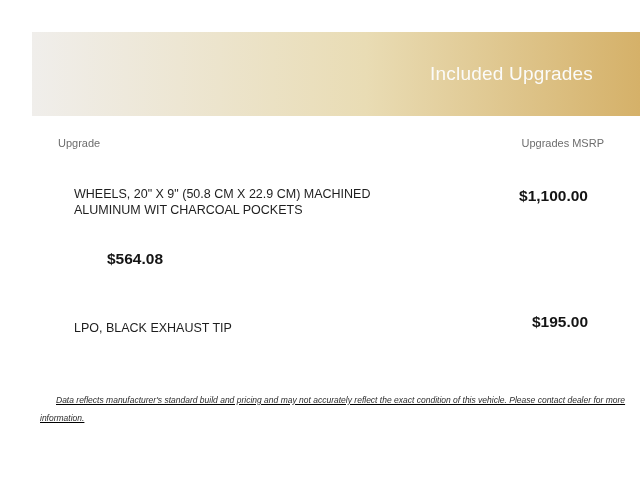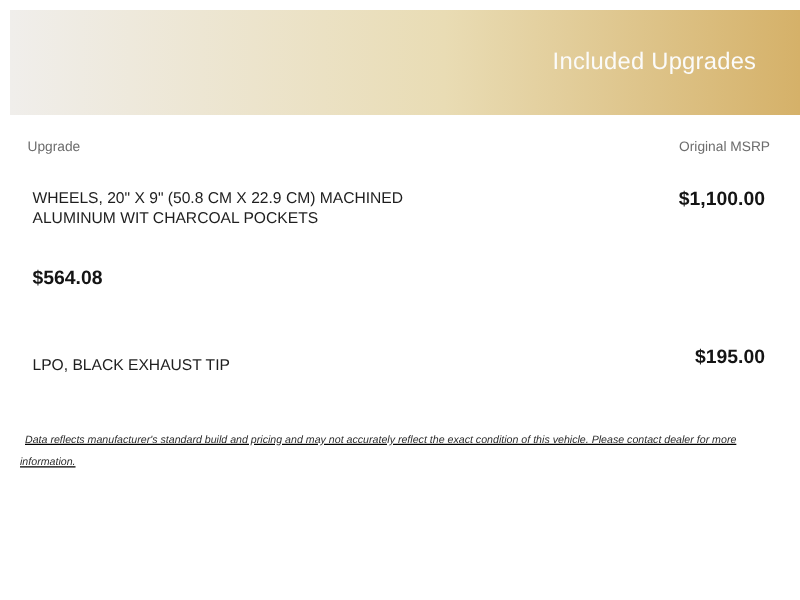"Included Upgrades" * { padding: 4px -> 16px }
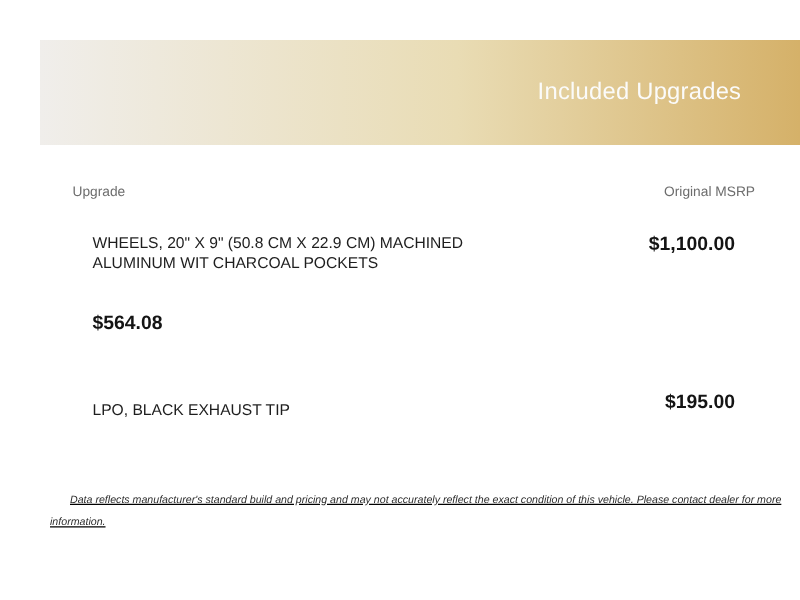"Upgrade" .col-header-row { align-items: flex-start -> center }
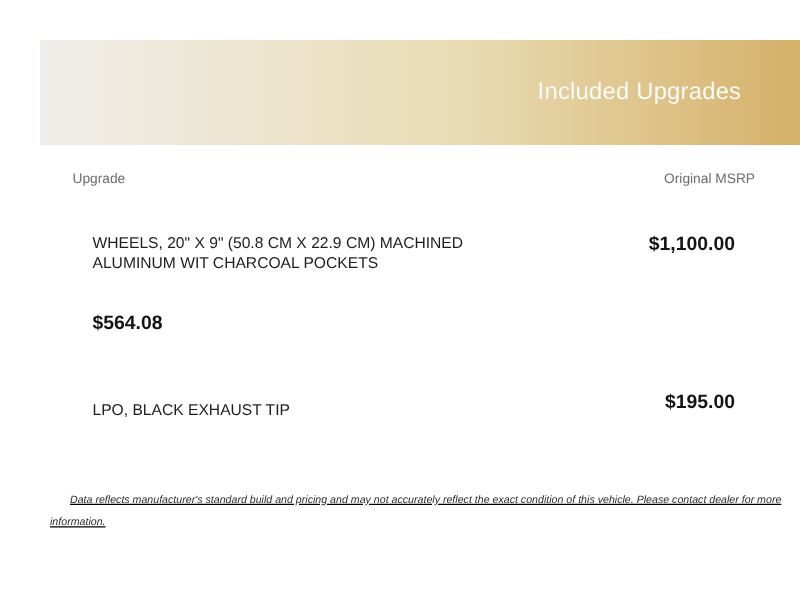"Original MSRP" span.col-header { text: Original -> Upgrades }
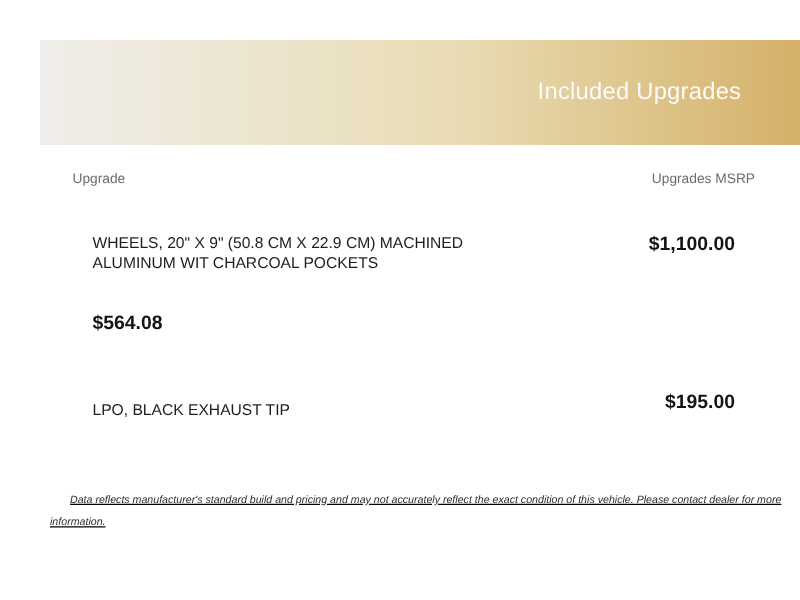"$1,100.00" .msrp-value { margin-left: none -> 33px }
